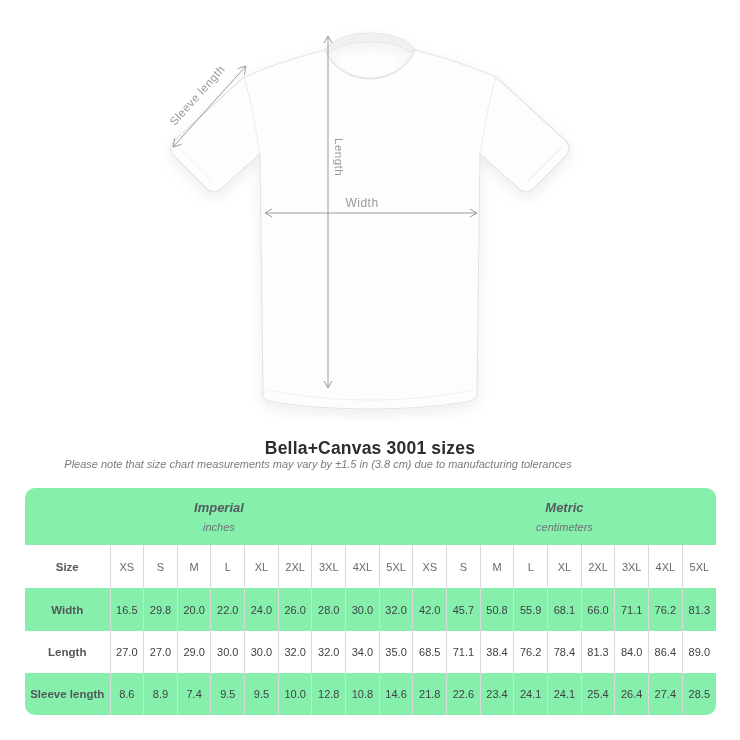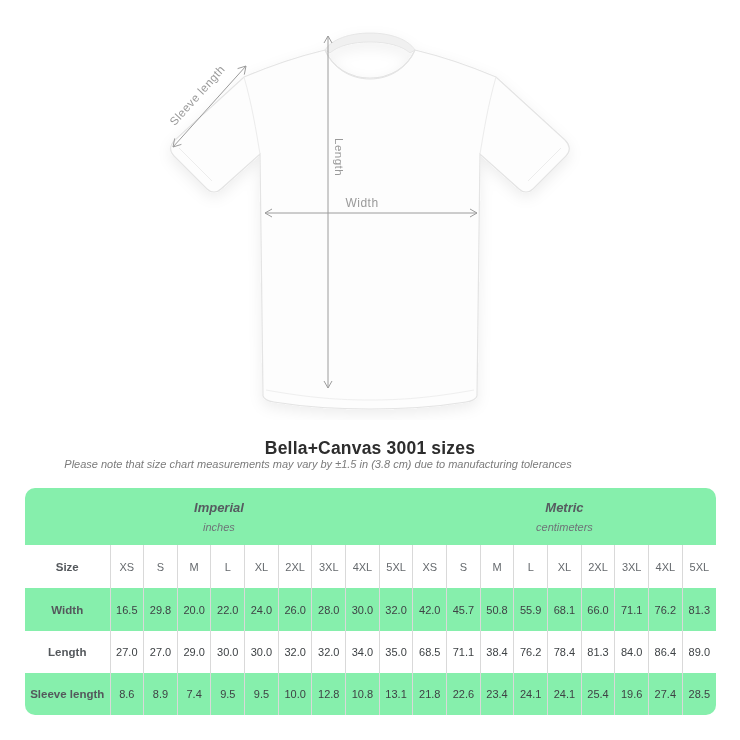"13.1" td.val { text: 13.1 -> 14.6 }
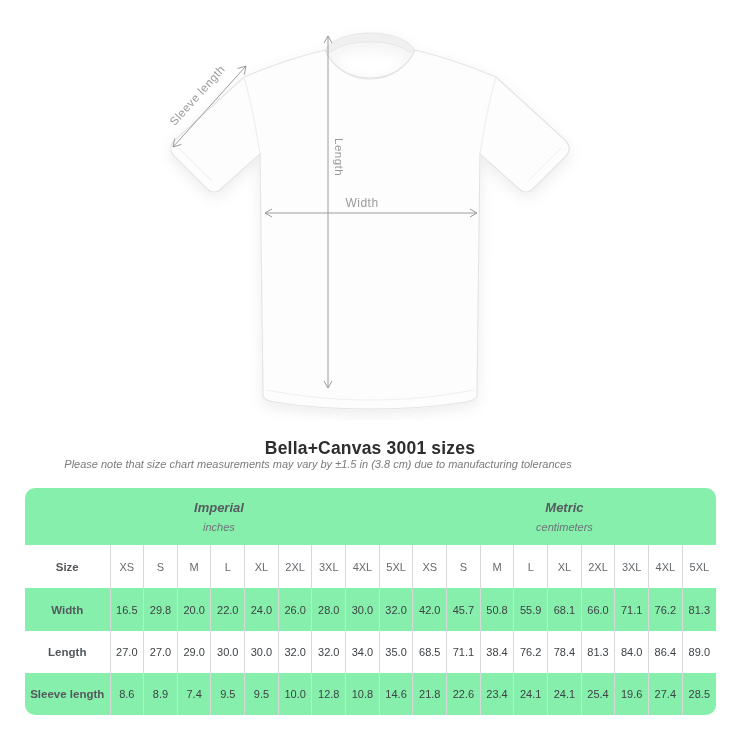"19.6" td.val { text: 19.6 -> 26.4 }
